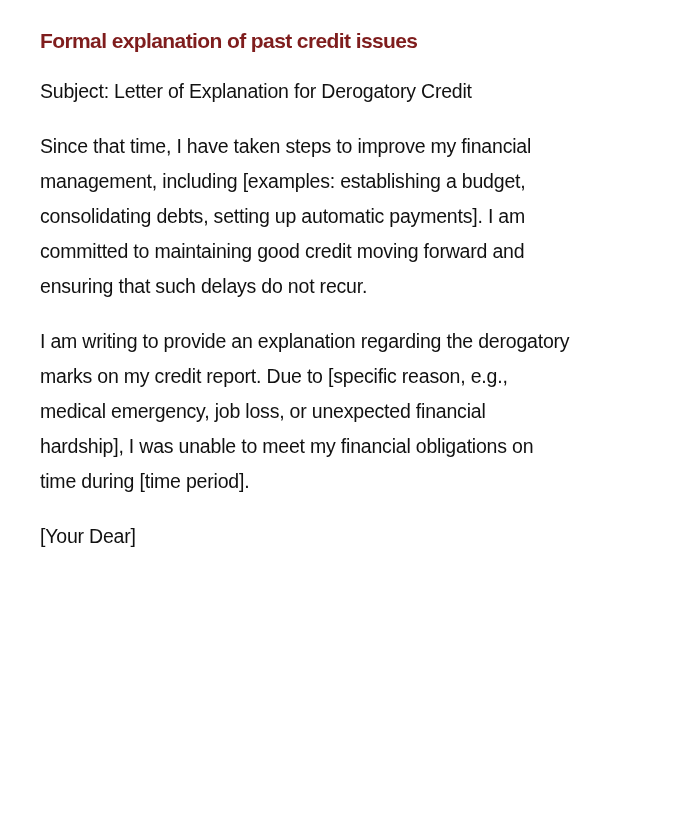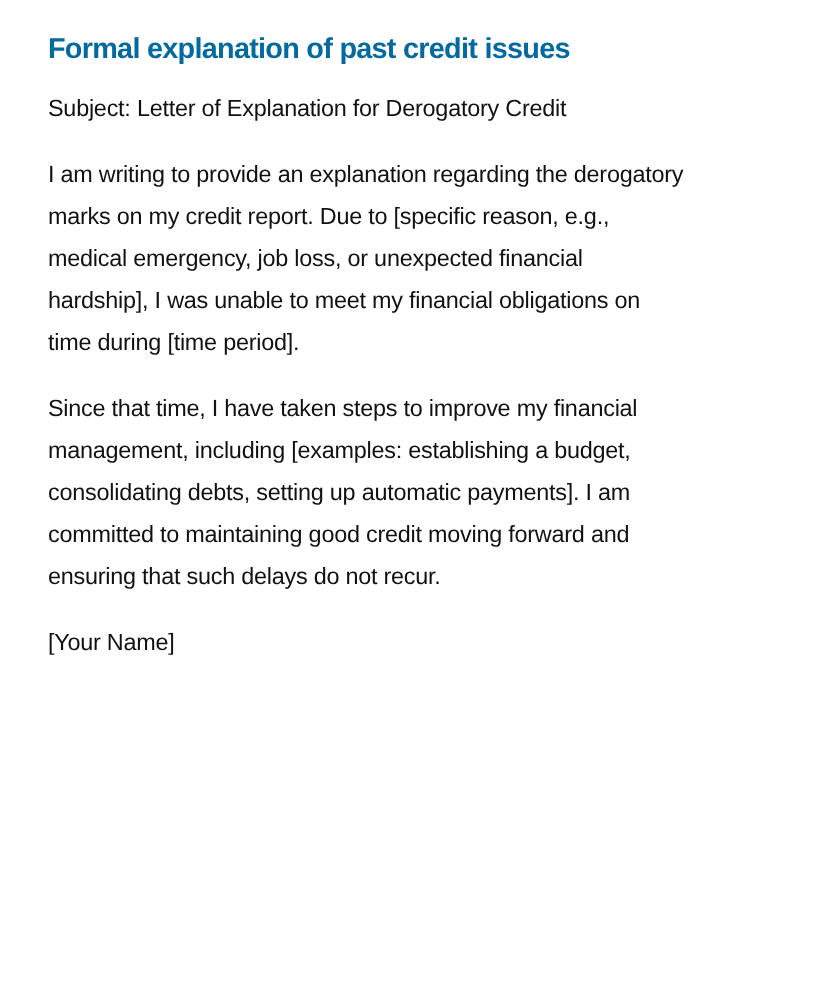"Formal explanation of past credit" .title { color: #0369a1 -> #7f1d1d; font-size: 24px -> 21px }
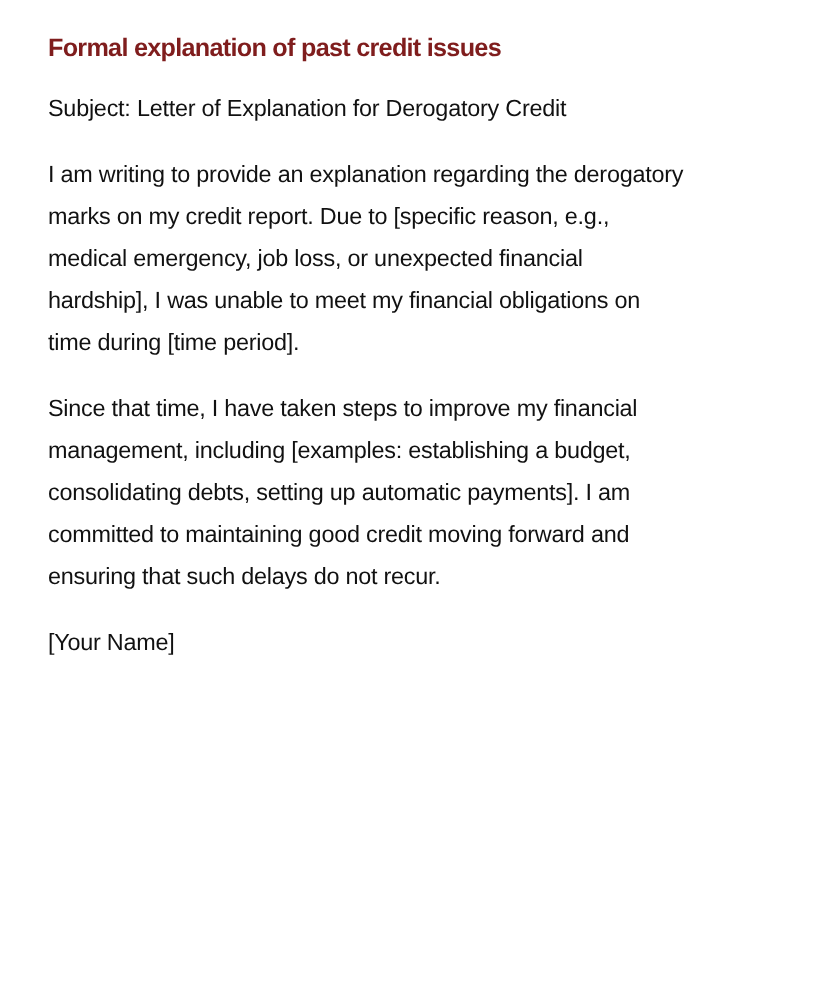"I am writing to provide" p.para { order: before "Since that time, I have" -> after "Since that time, I have" }
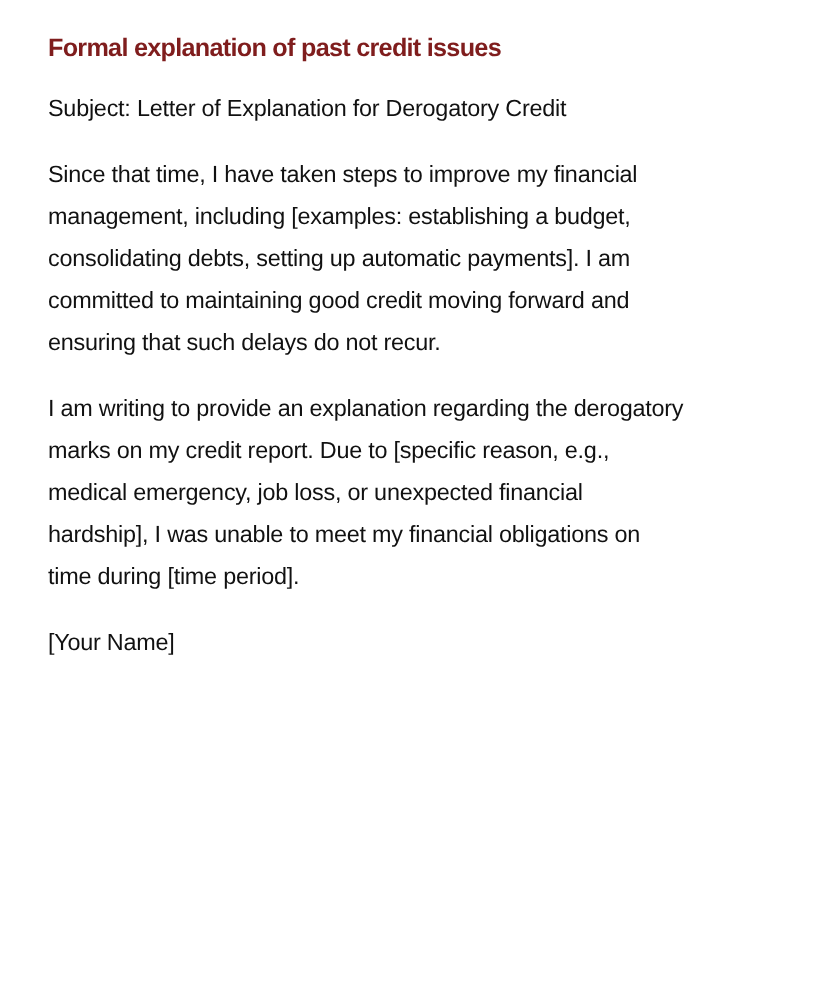"[Your Name]" p.para { text: Name -> Dear }
